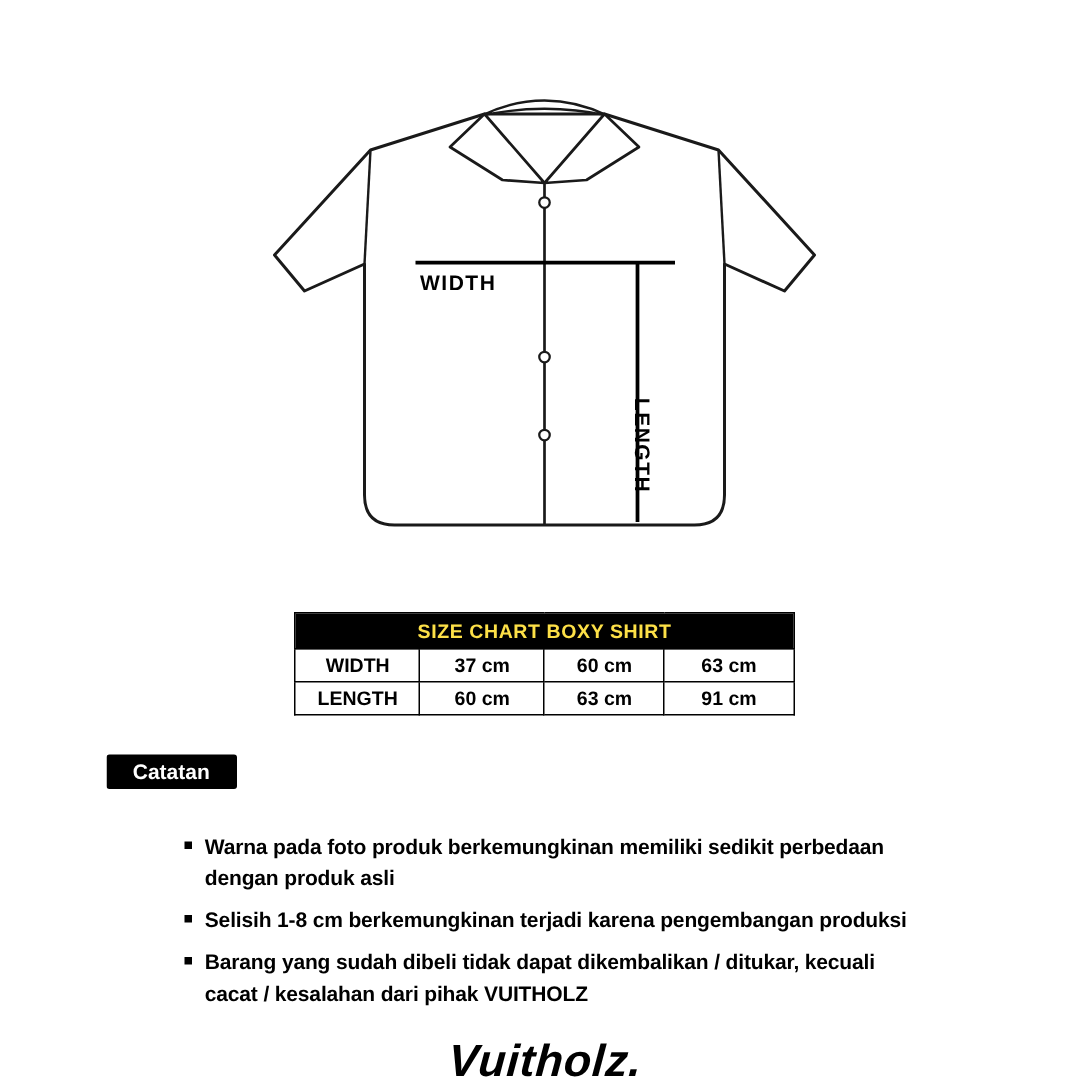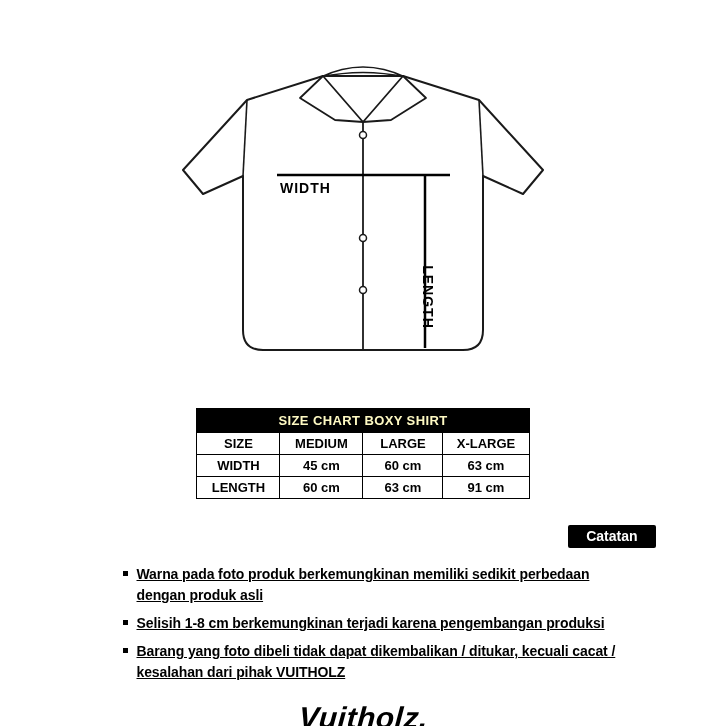"SIZE CHART BOXY SHIRT" table.size-table th.chart-title { color: #fef9c3 -> #fde047 }
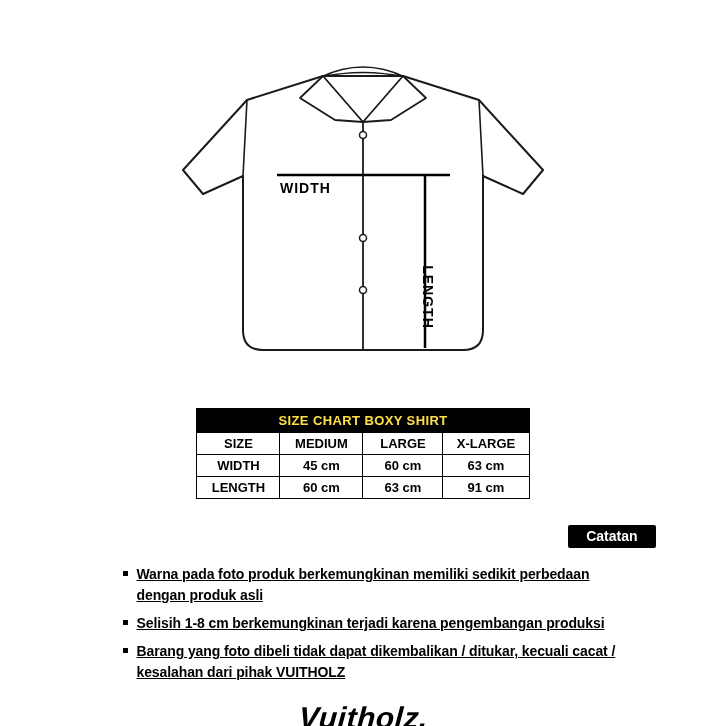"SIZE" tr { html: <tr> <th>SIZE</th> <th>MEDIUM</th> <th>LARGE</th> <th>X-LARGE</th> </tr> -> none }
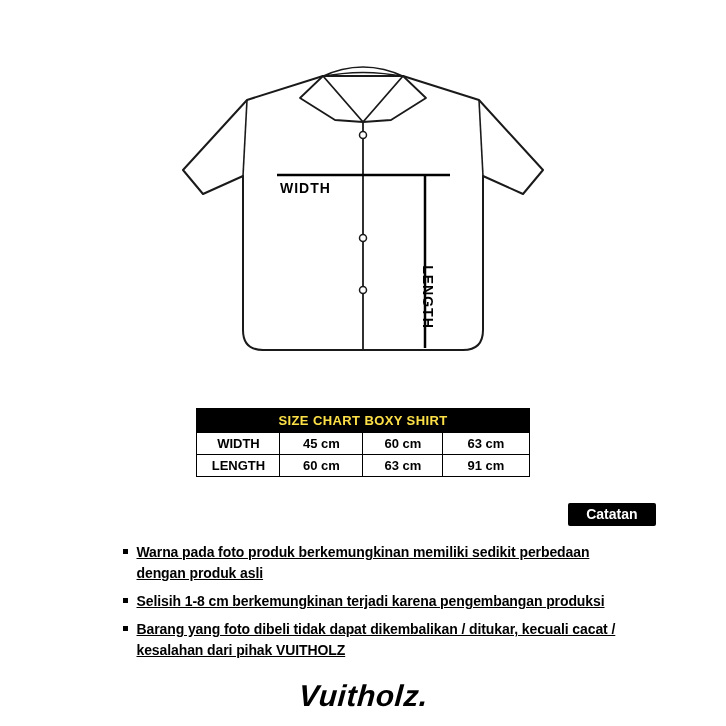"45 cm" td { text: 45 -> 37 }
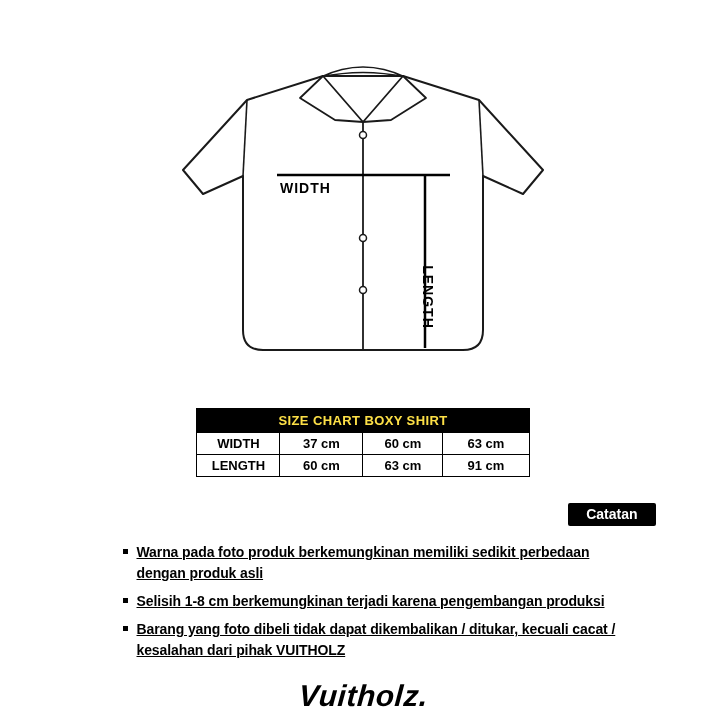"Catatan" .badge-row { text-align: right -> left }
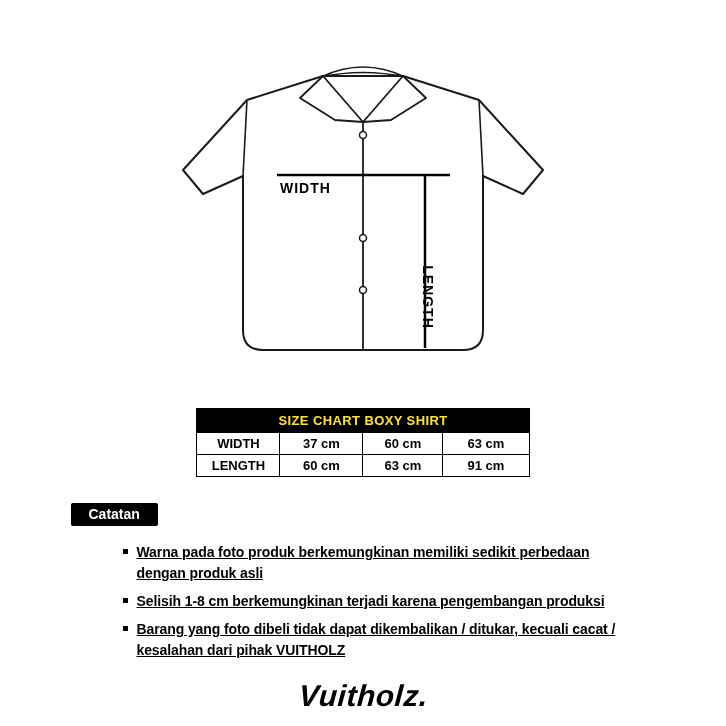"Warna pada foto produk berkemungkinan" ul.notes { margin: 16px 38px 0 52px -> 28px 38px 0 52px; text-decoration: underline -> none }
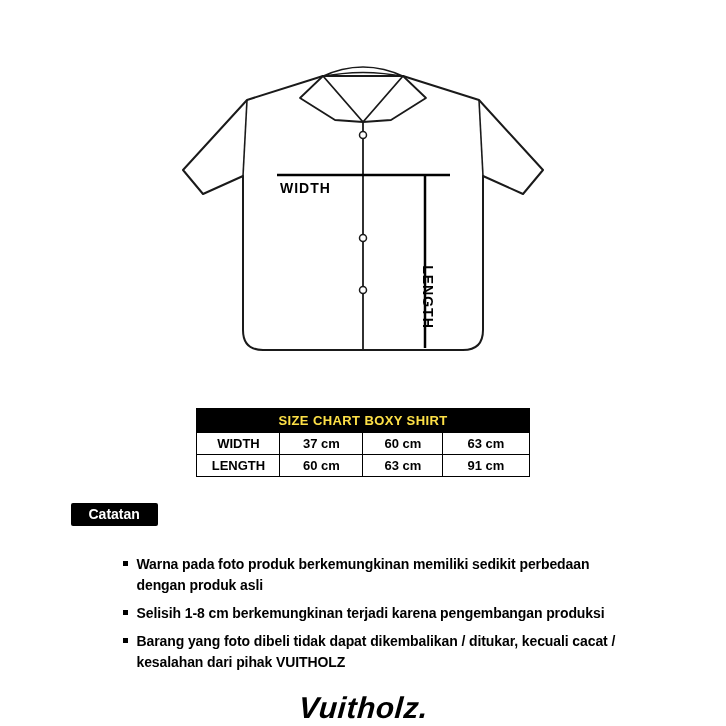"Barang yang foto dibeli tidak" span { text: foto -> sudah }
